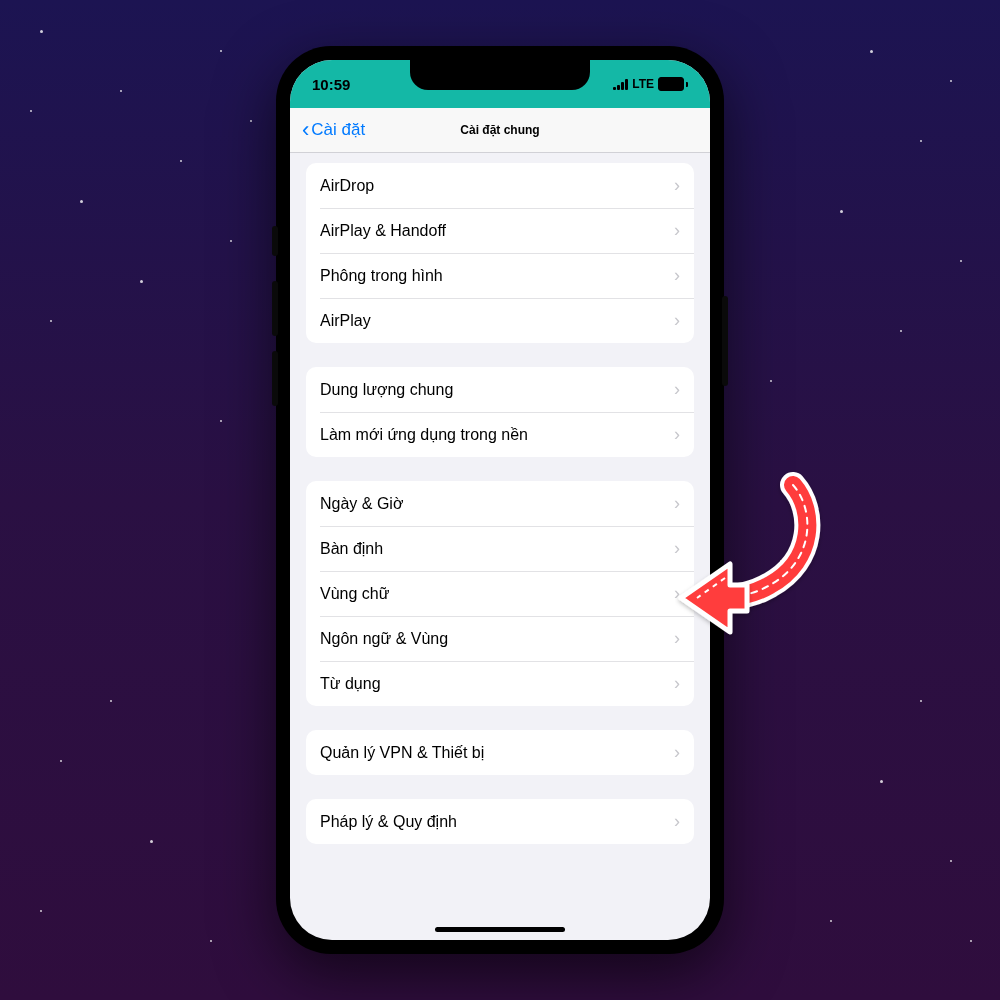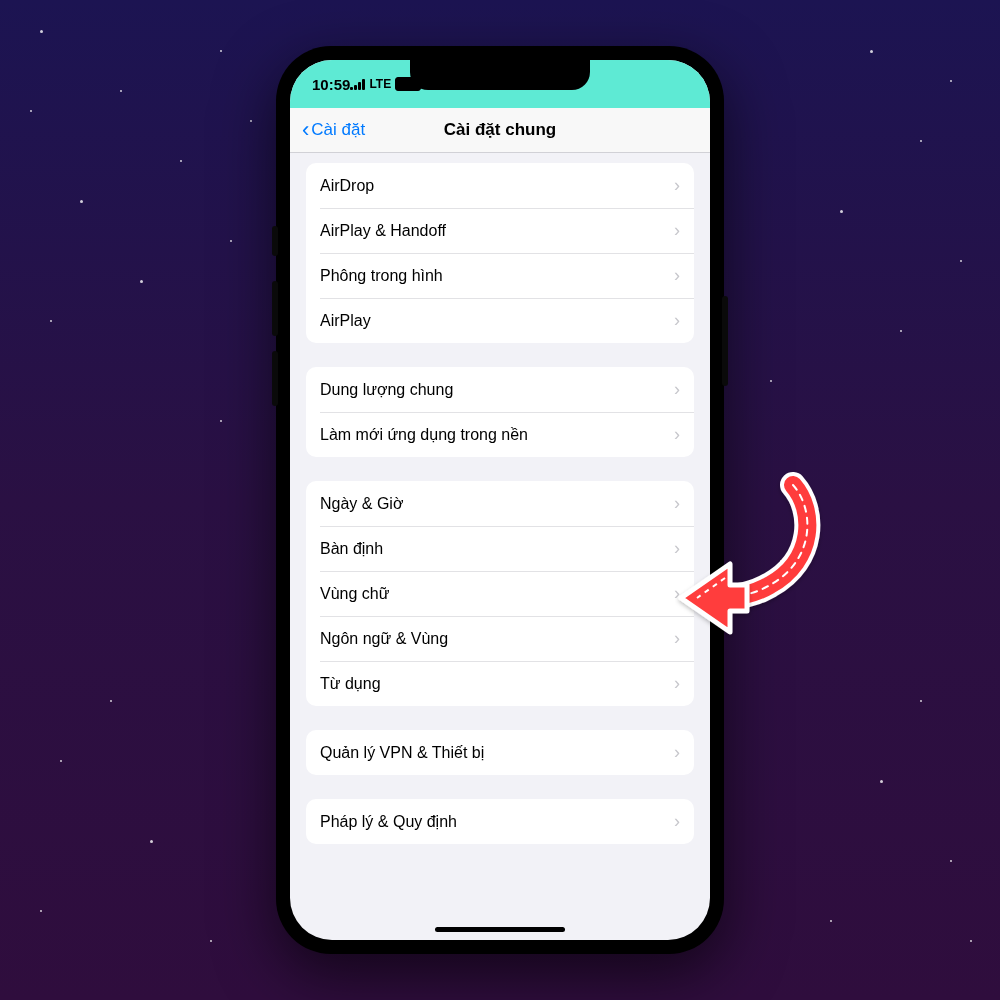"10:59" .status-bar { background: #5eead4 -> #14b8a6; justify-content: none -> space-between }
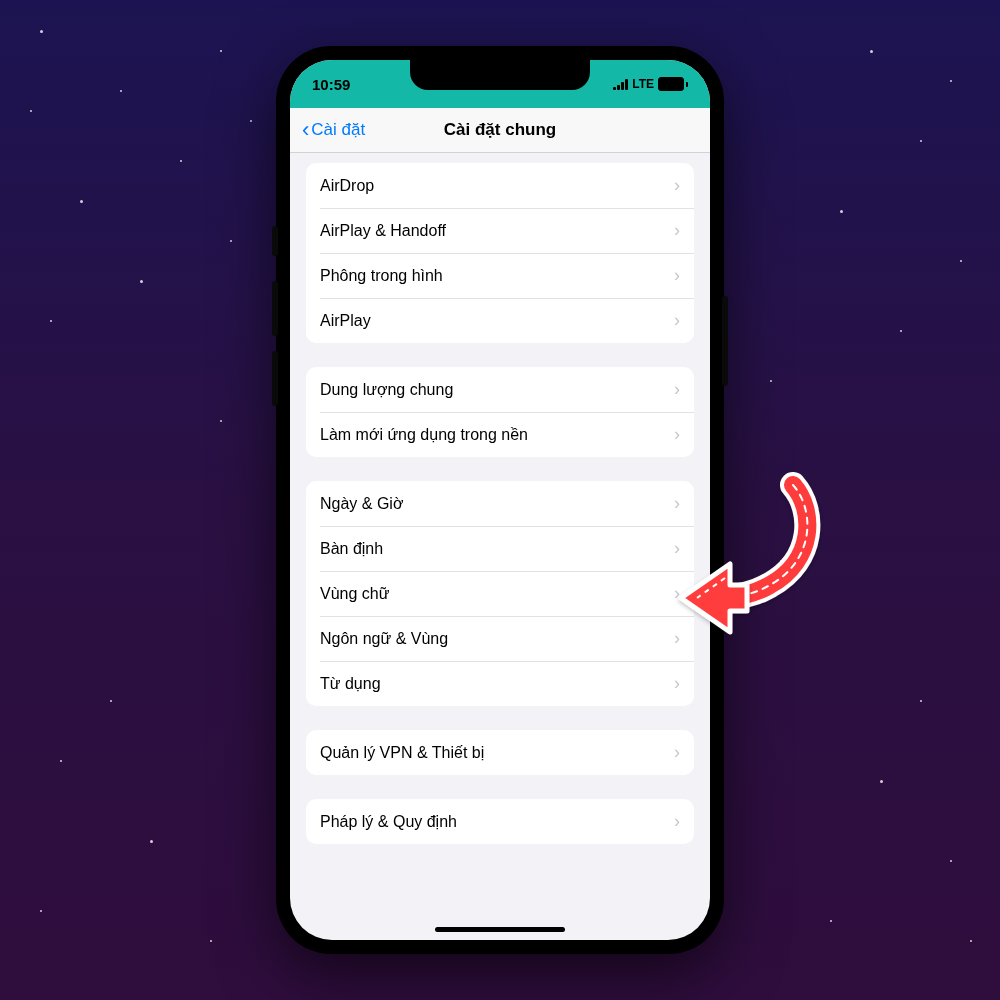"Cài đặt chung" .nav-title { font-size: 17px -> 12px }
